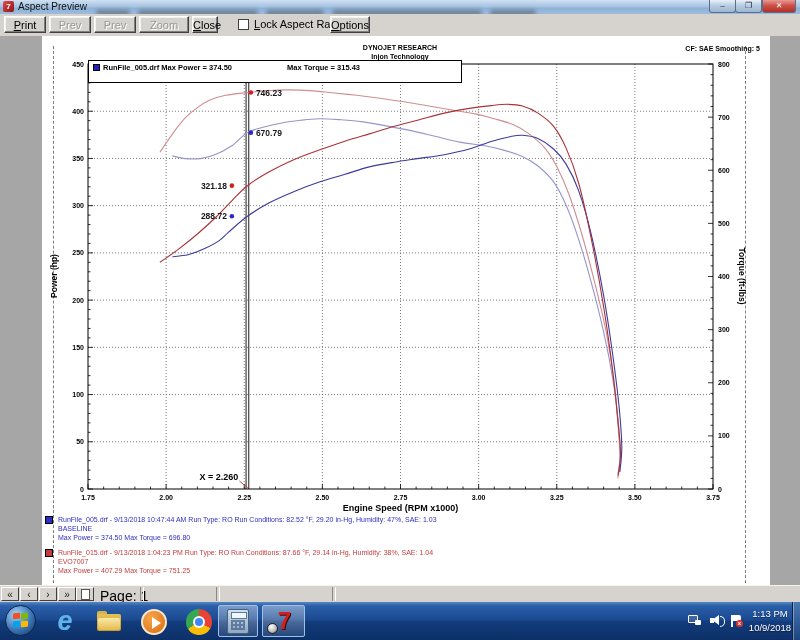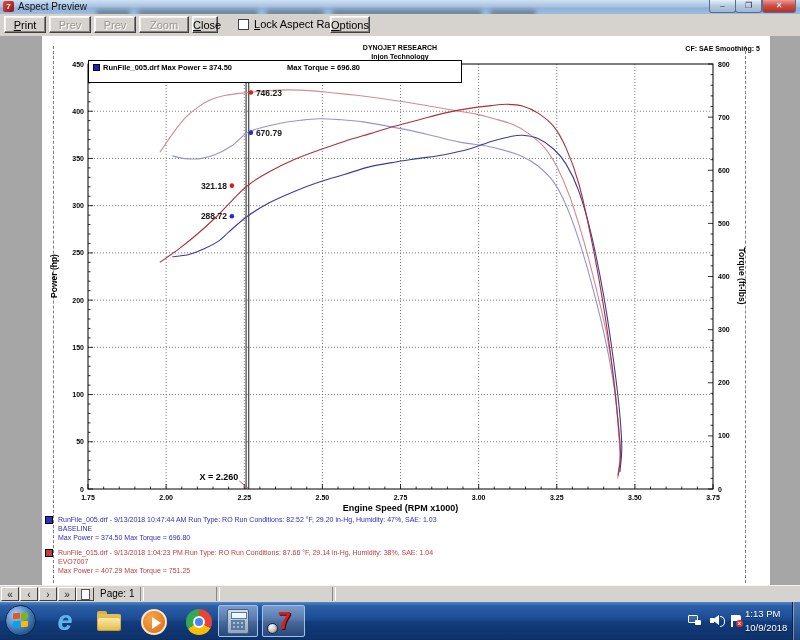"Max Torque = 696.80" span.lg-tq { text: 696.80 -> 315.43 }
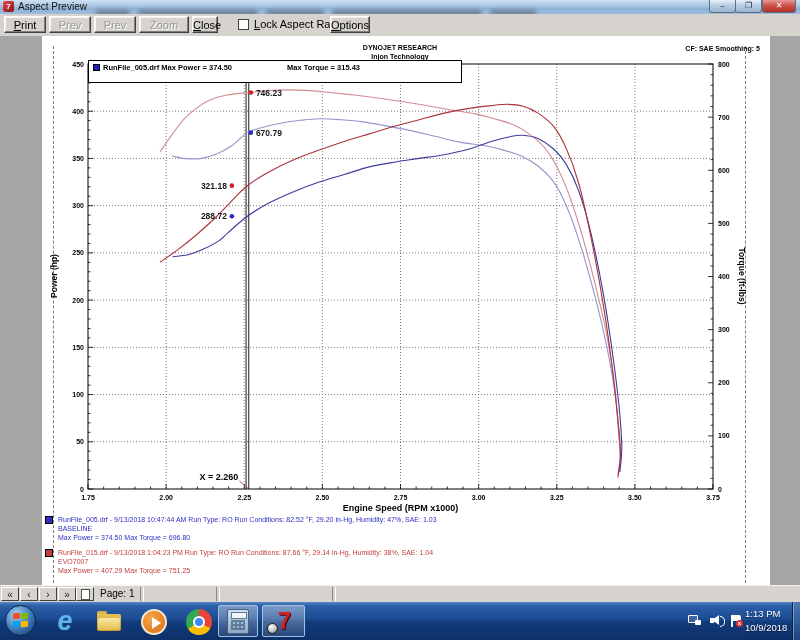"Page: 1" #page-label { font-size: 10px -> 14px }
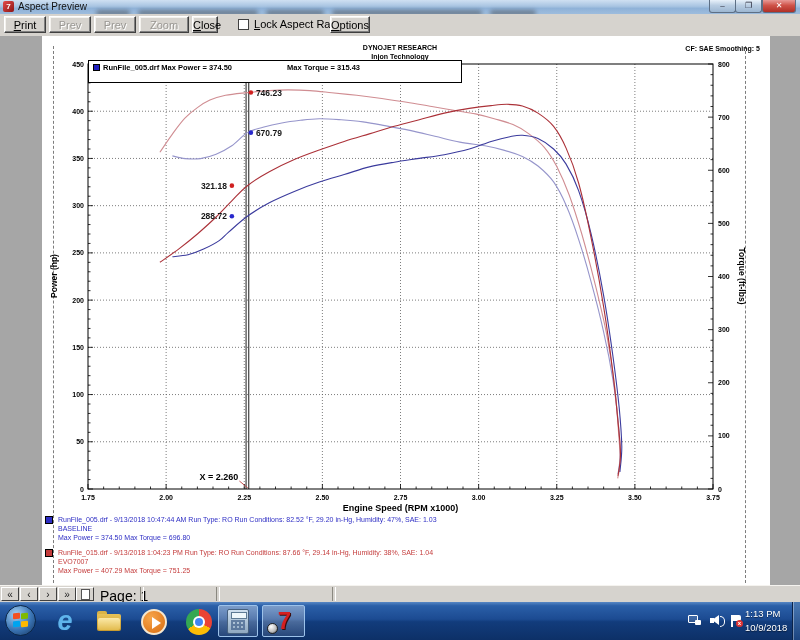"1:13 PM" #clock { text-align: left -> center }
